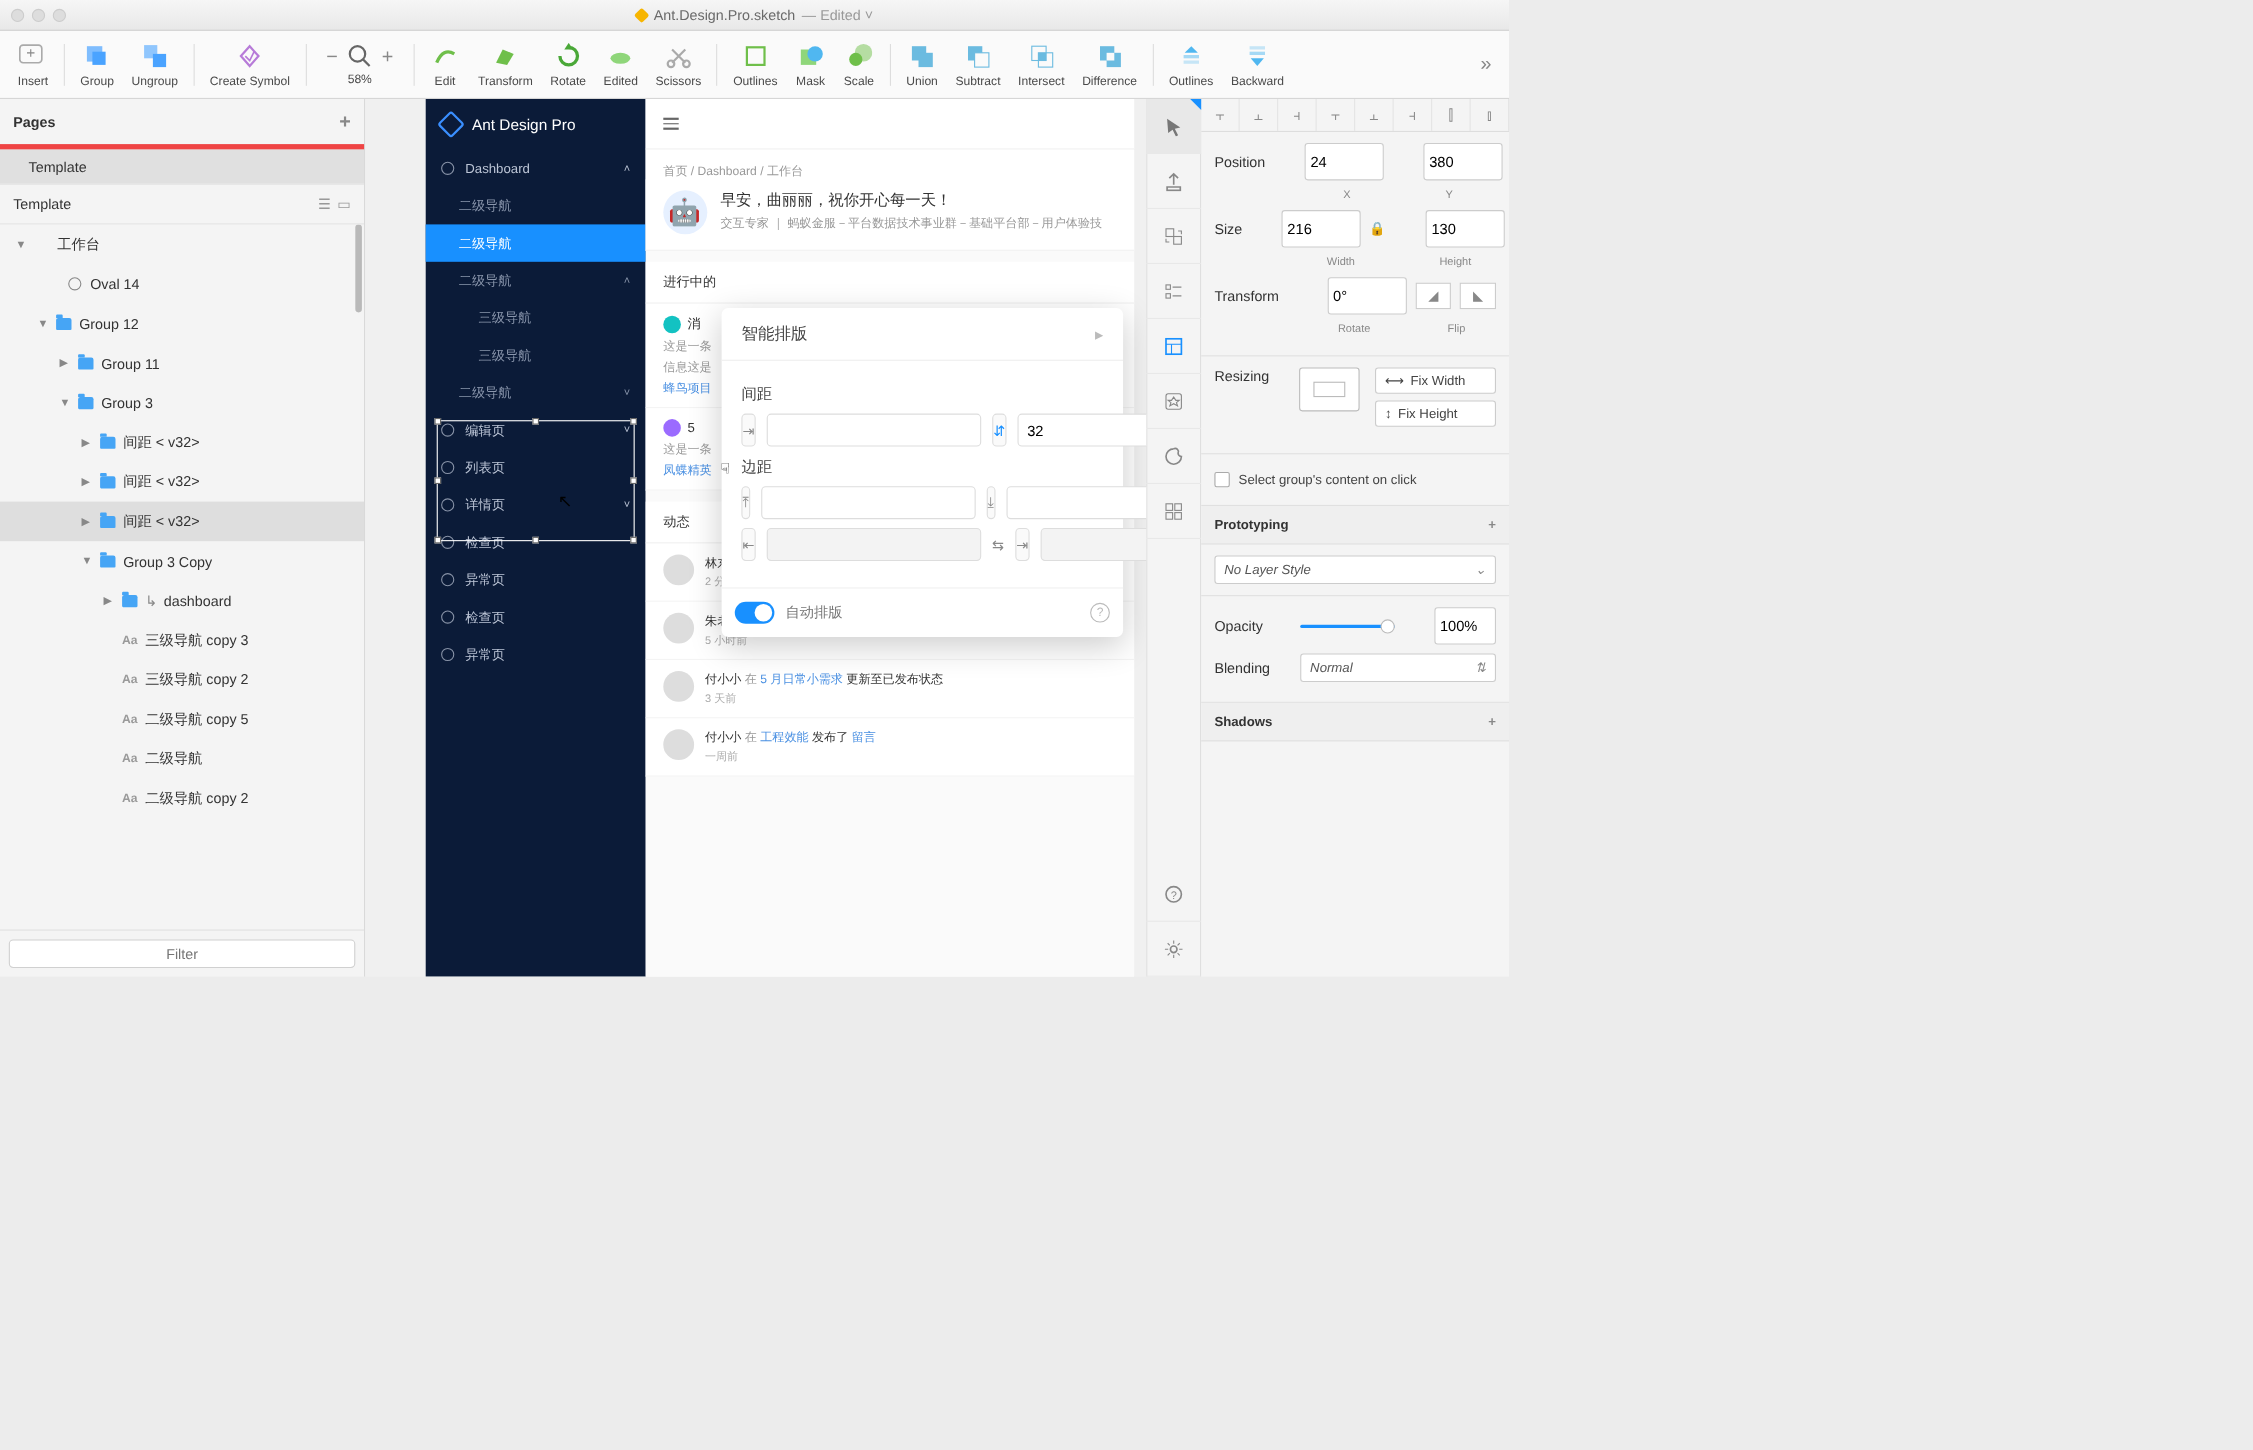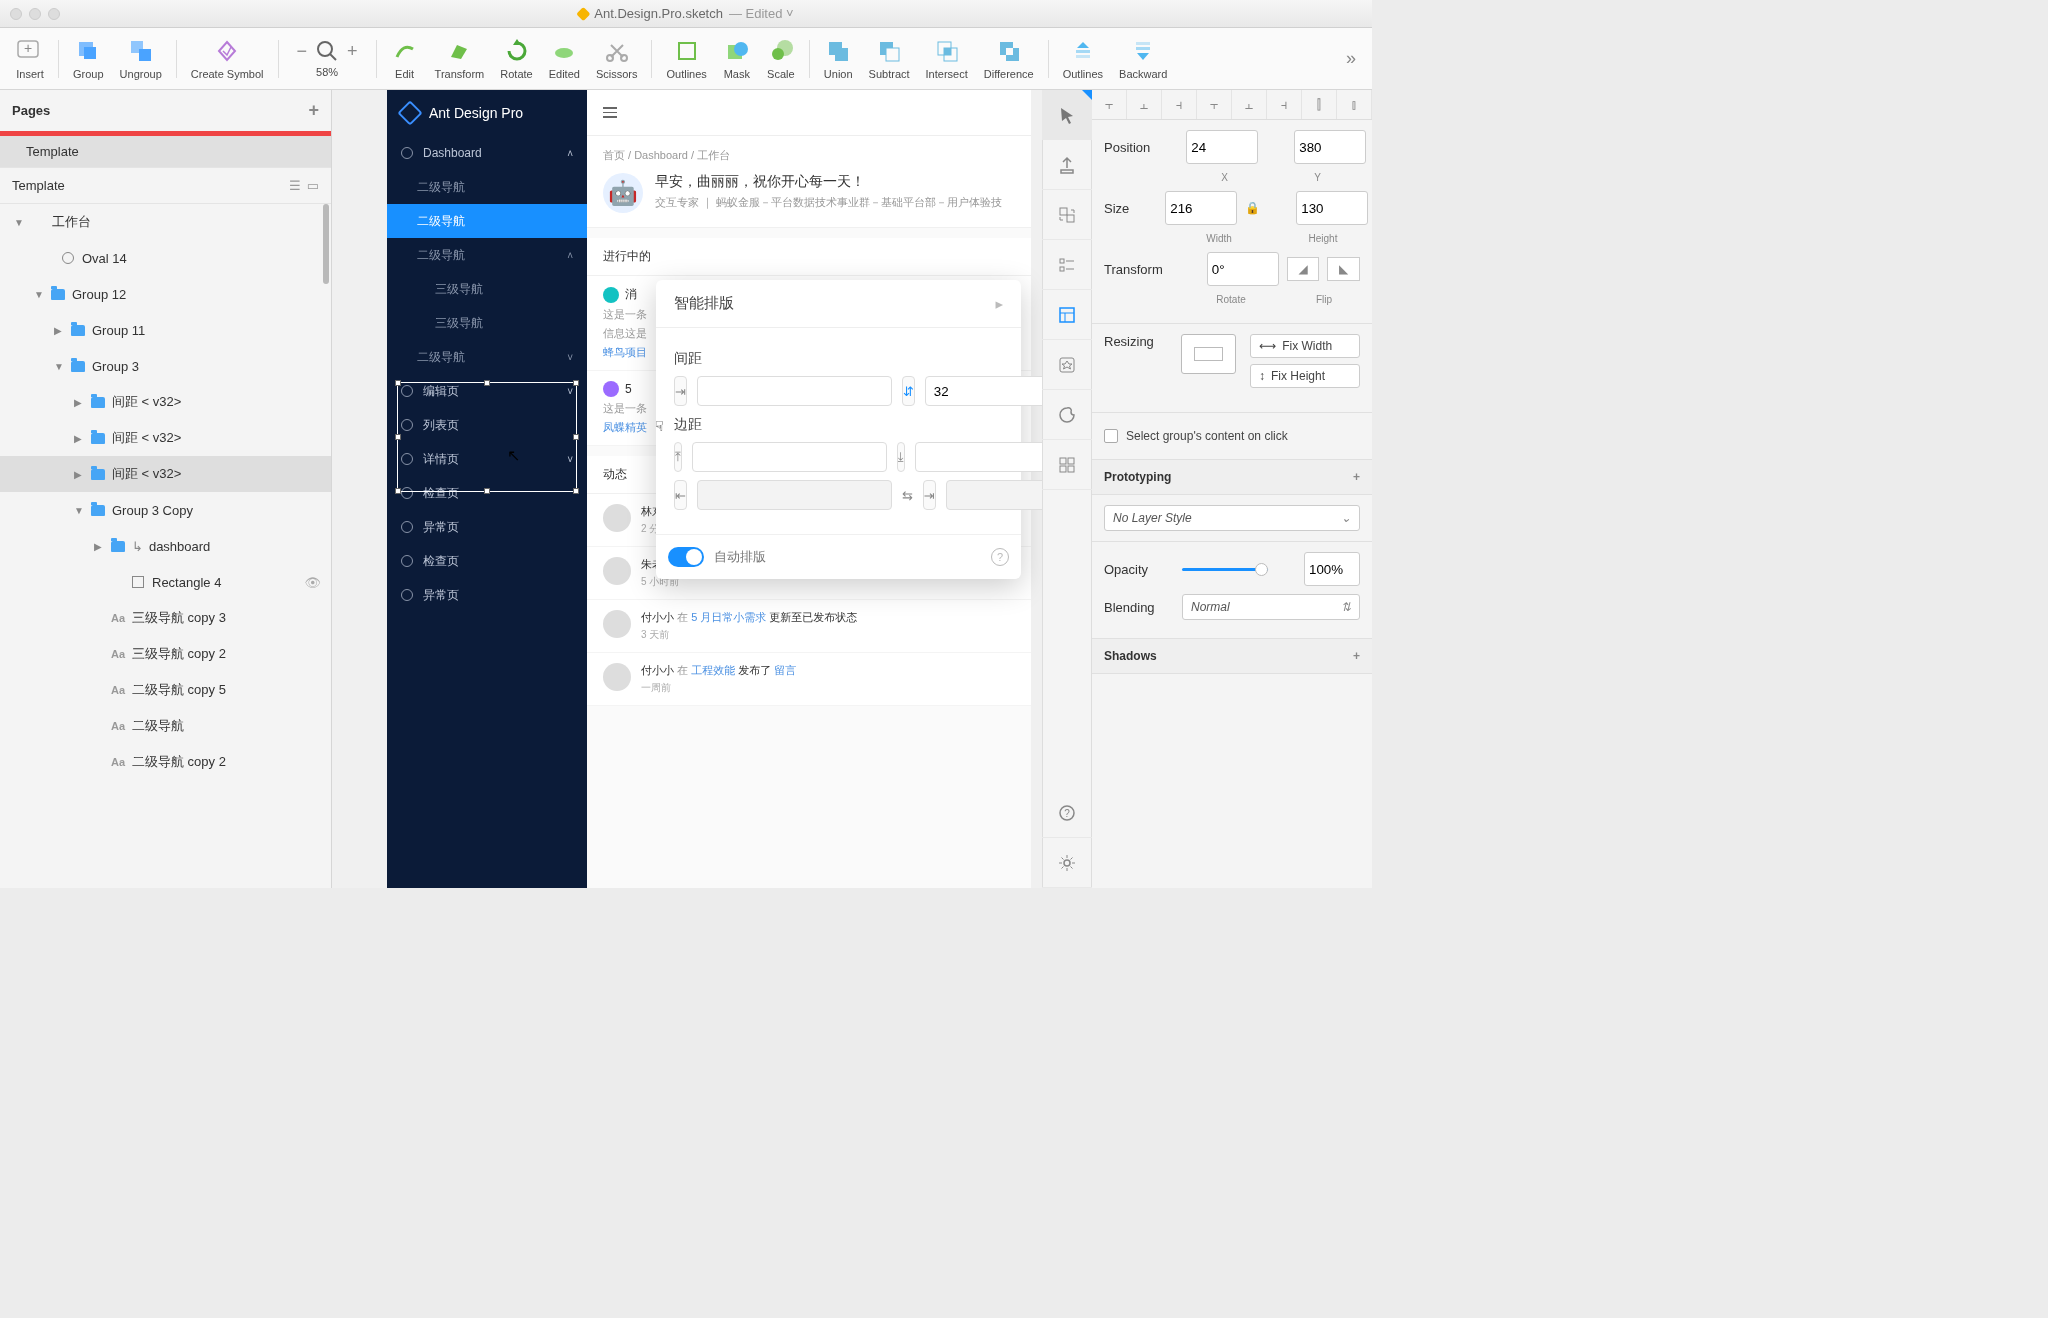"Rectangle 4" div.layer-row { html: <div> <span></span> <span> <div></div> </span> <span>Rectangle 4</span> <span>👁</span> </div> -> none }
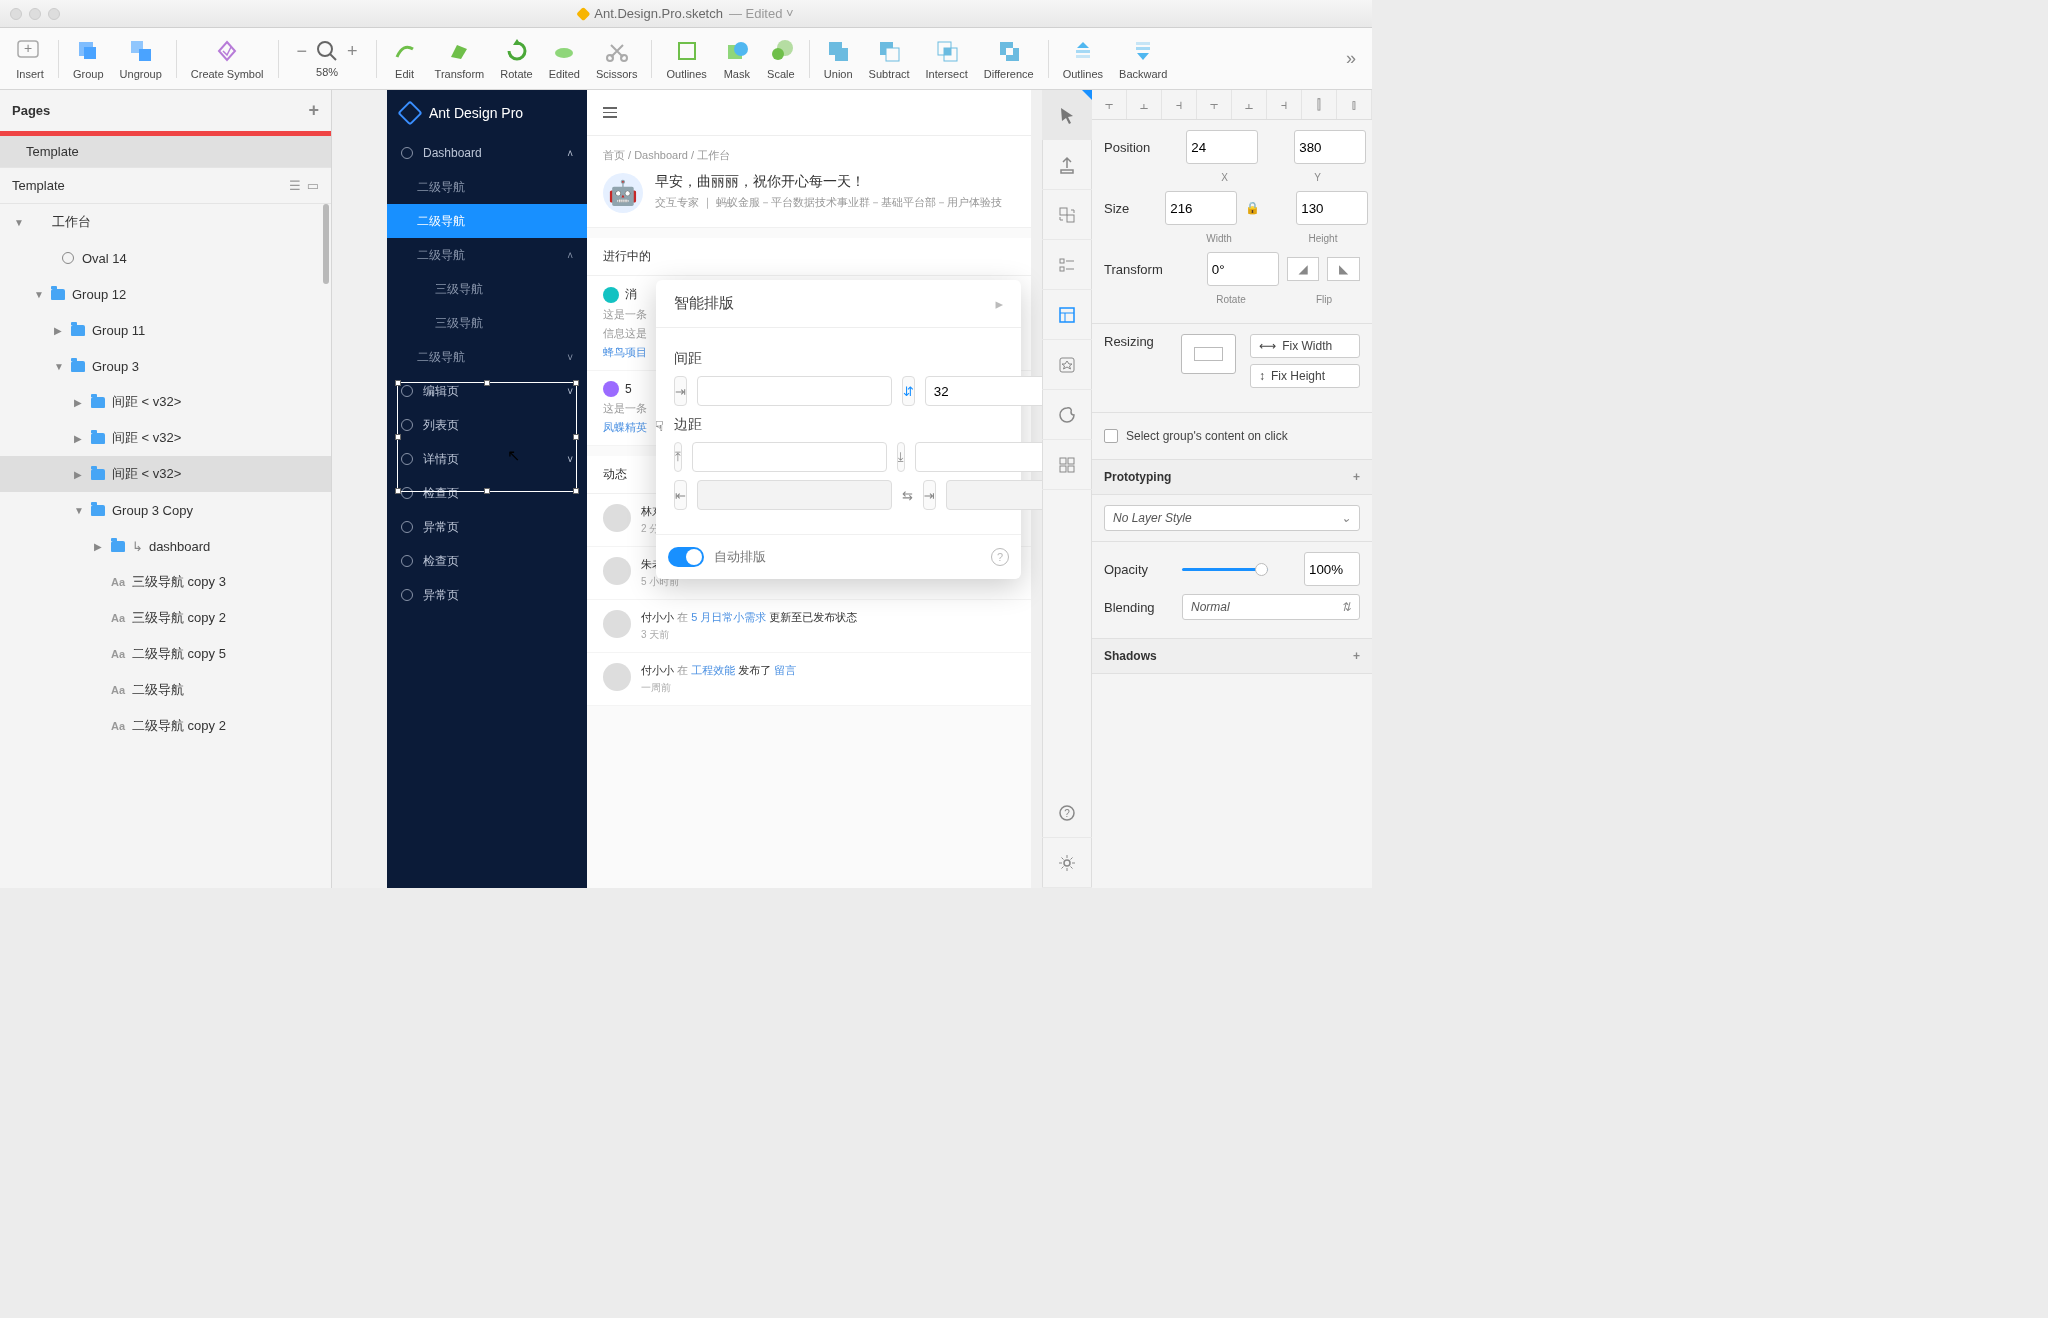"Filter" div.filter-bar { html: none -> <div> <input> </div> }
